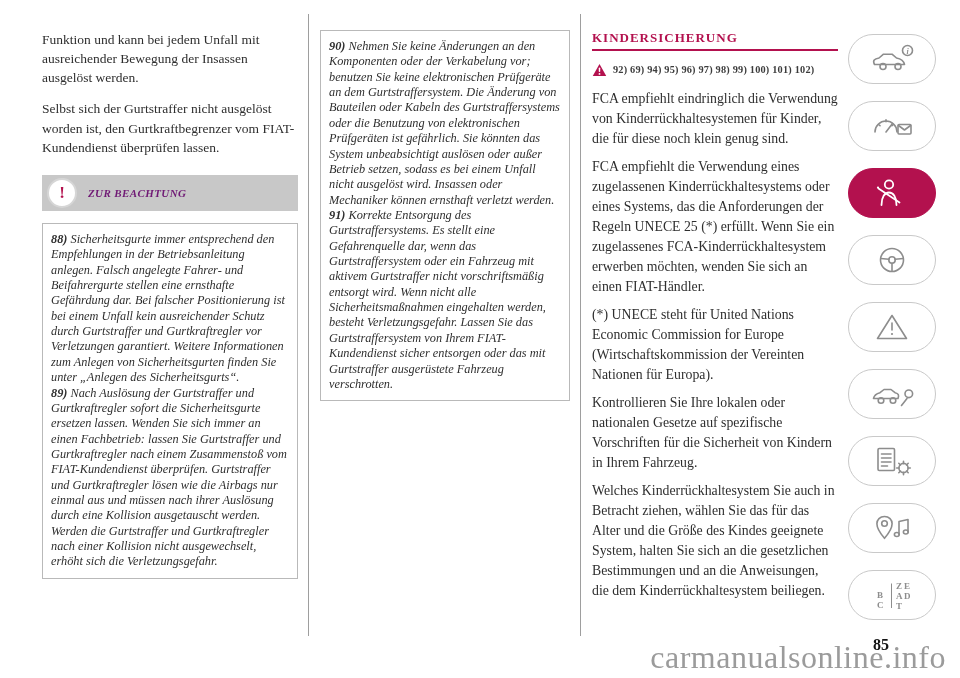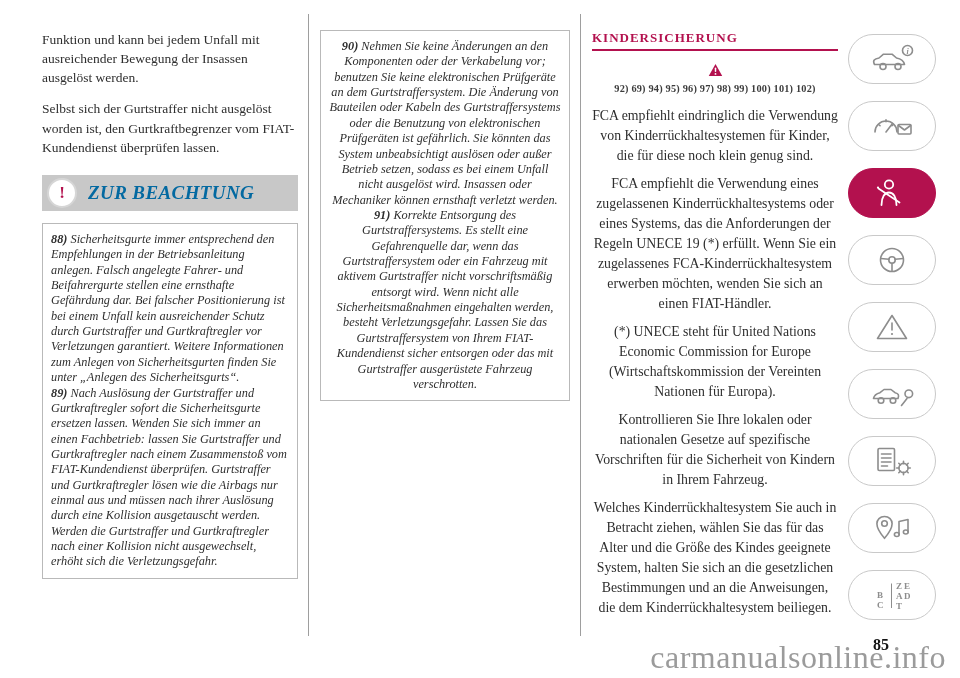"90) Nehmen Sie keine Änderungen" .col2 { text-align: center -> none }
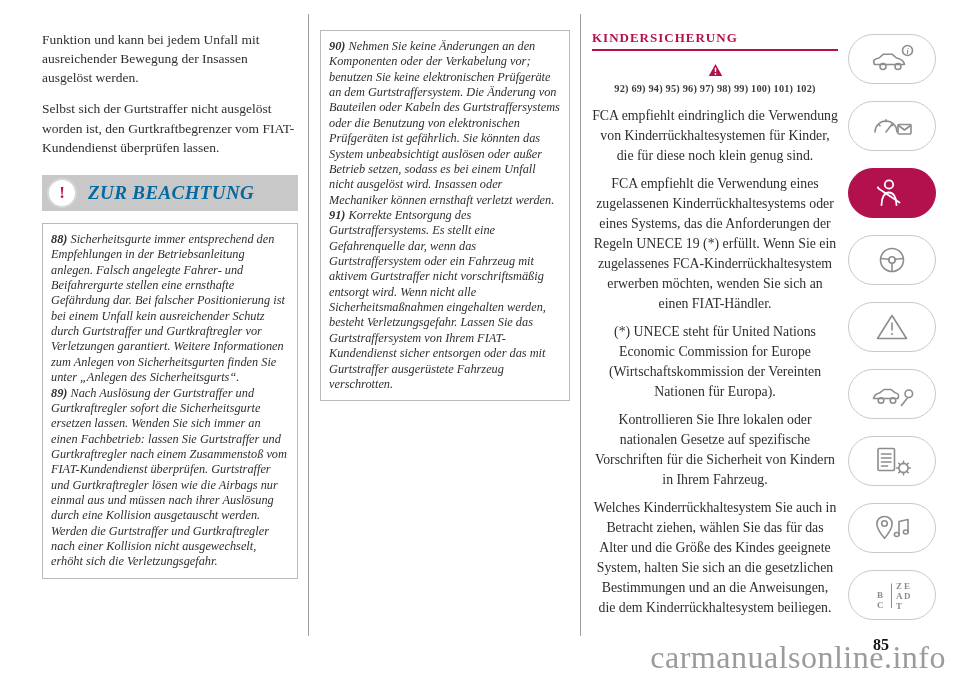"92) 69) 94) 95) 96)" .refs { flex-direction: column -> none }
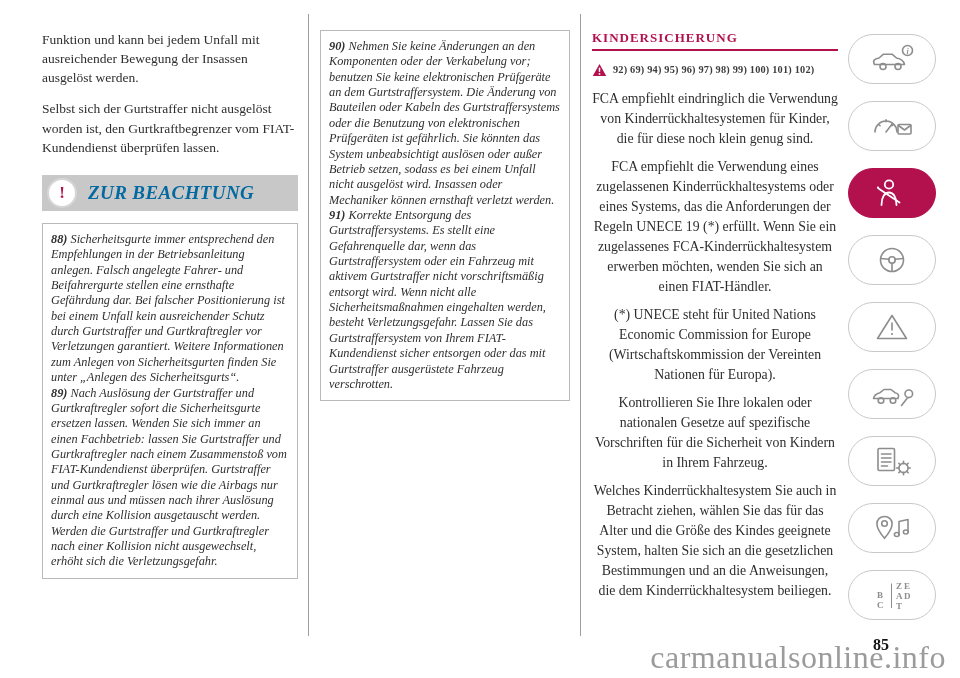"FCA empfiehlt eindringlich die" .col3 .body { text-align: center -> none }
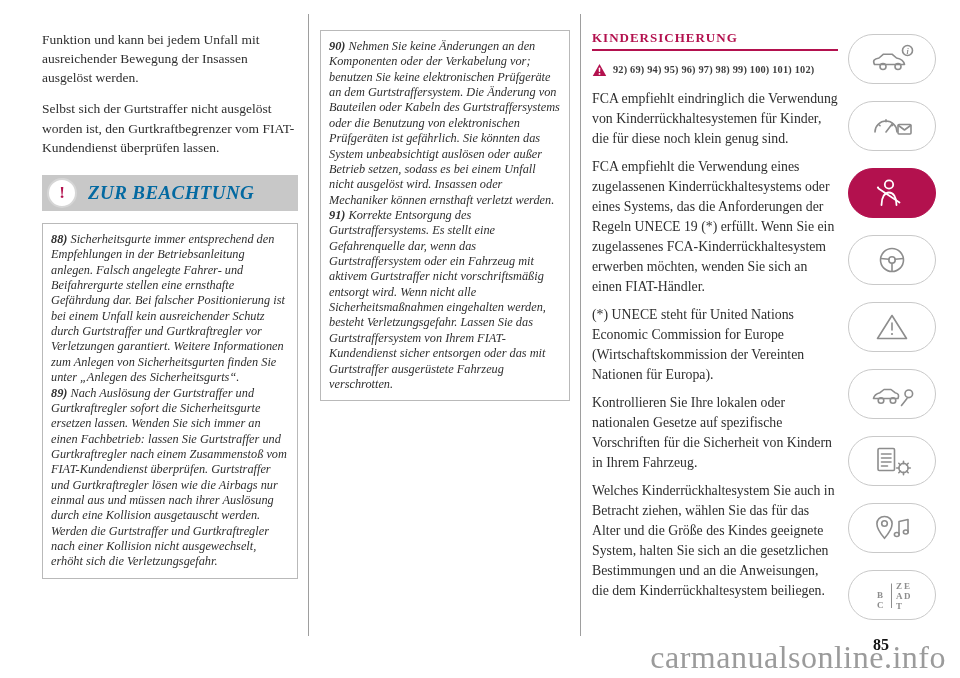"FCA empfiehlt die Verwendung eines" p.body { text: 19 -> 25 }
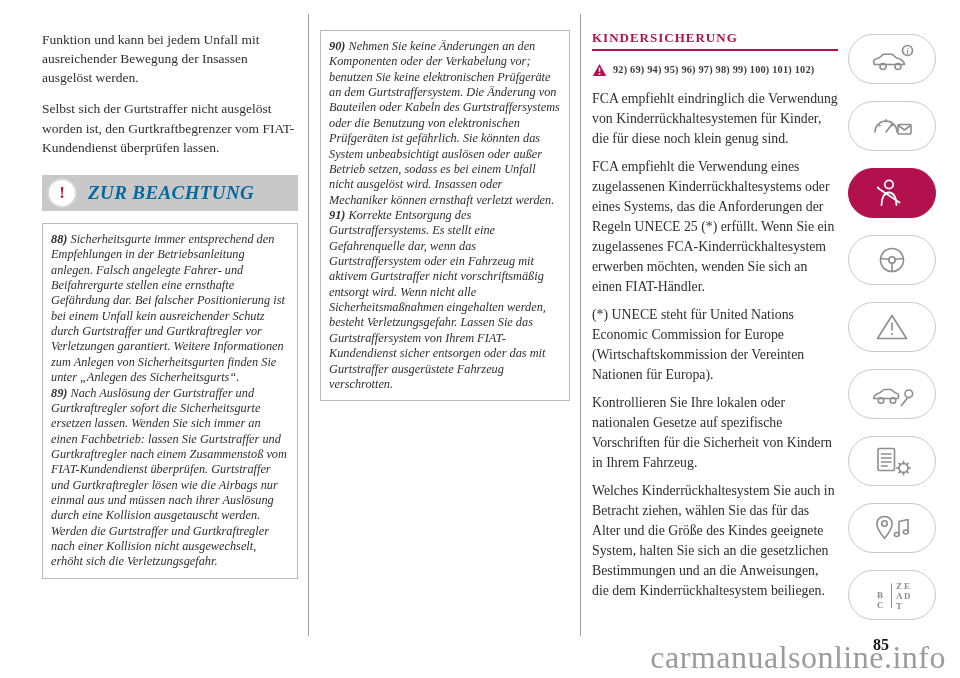"ZUR BEACHTUNG" .notice-label { color: #0369a1 -> #701a75; font-size: 19px -> 11px }
